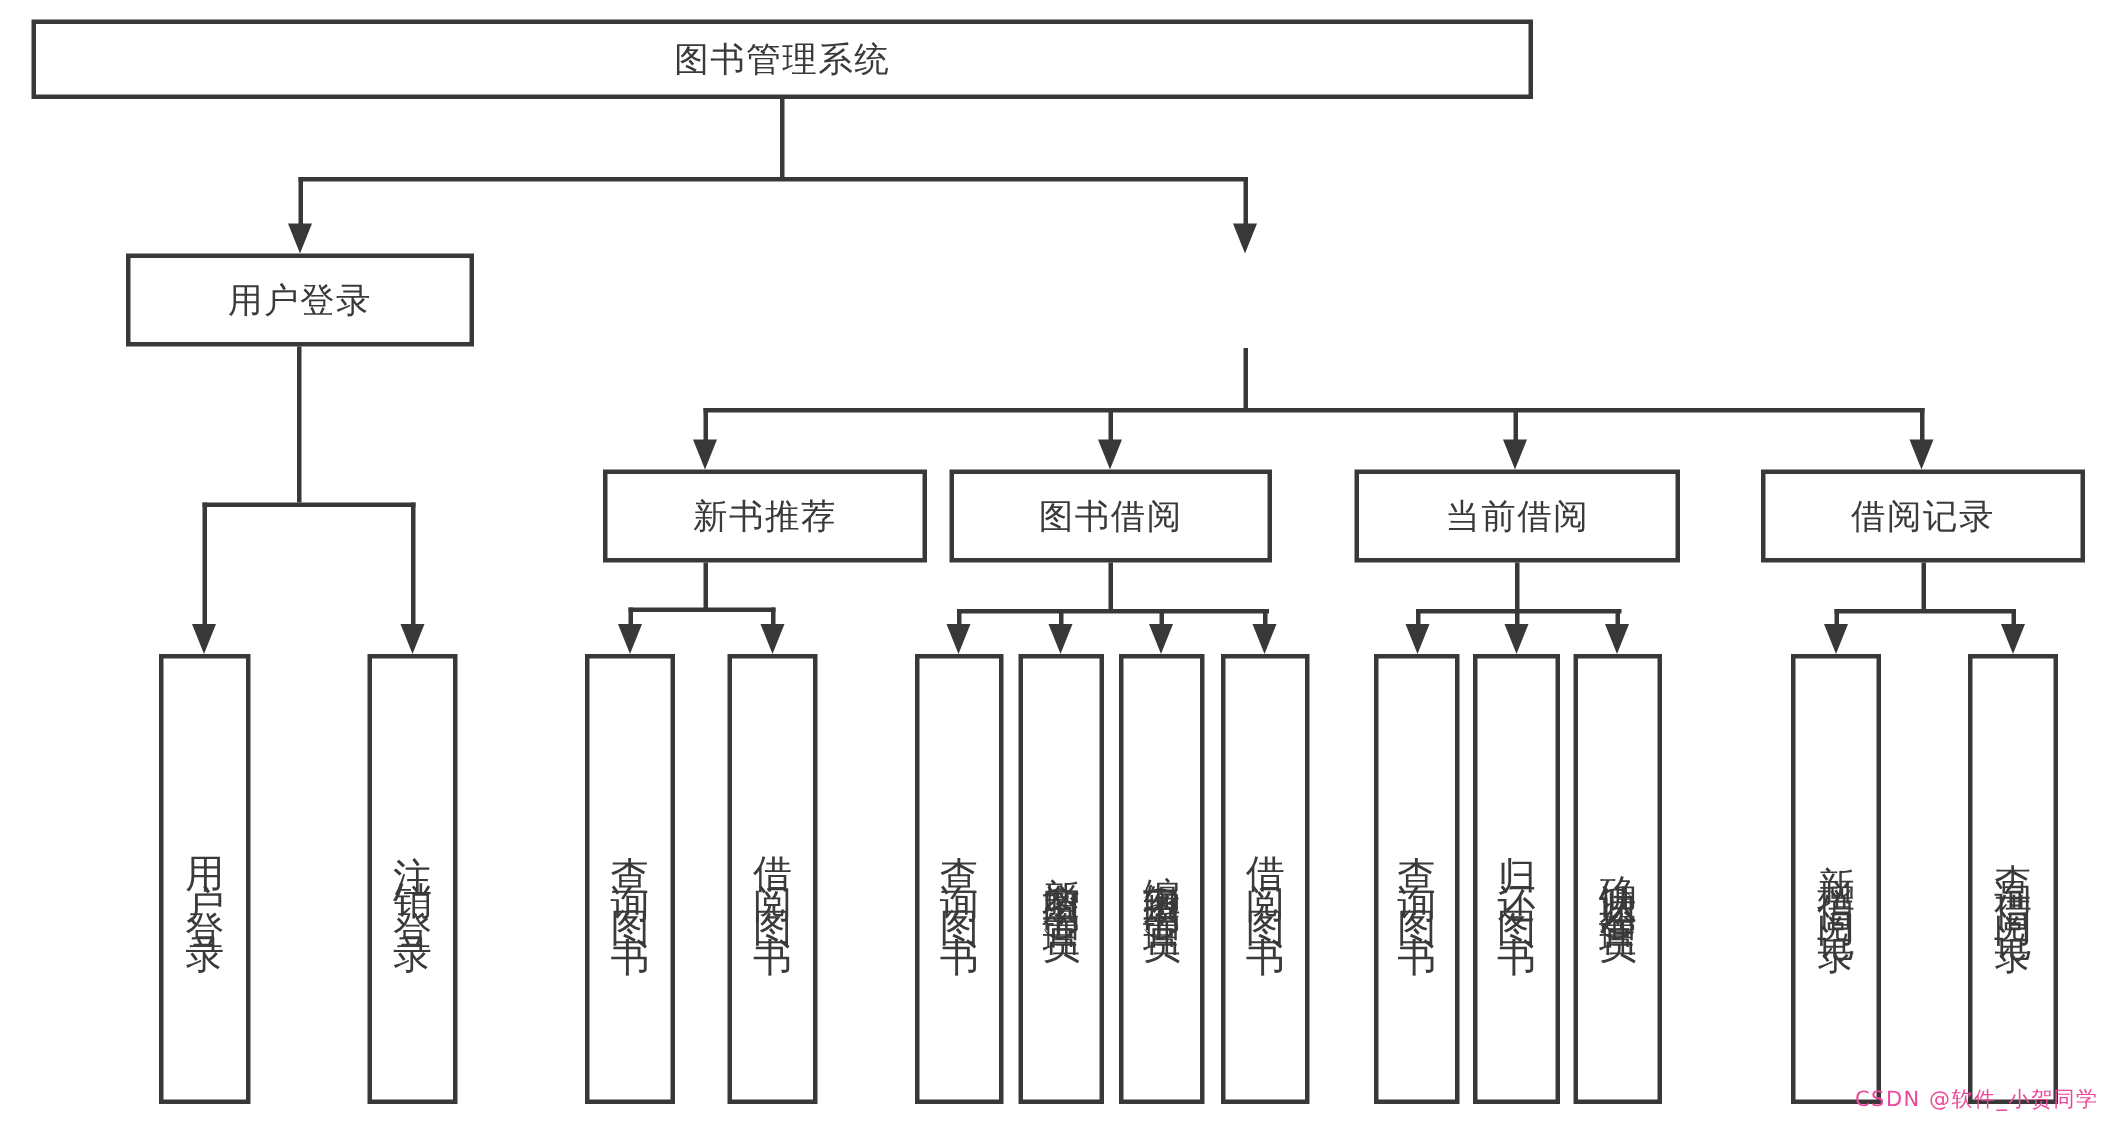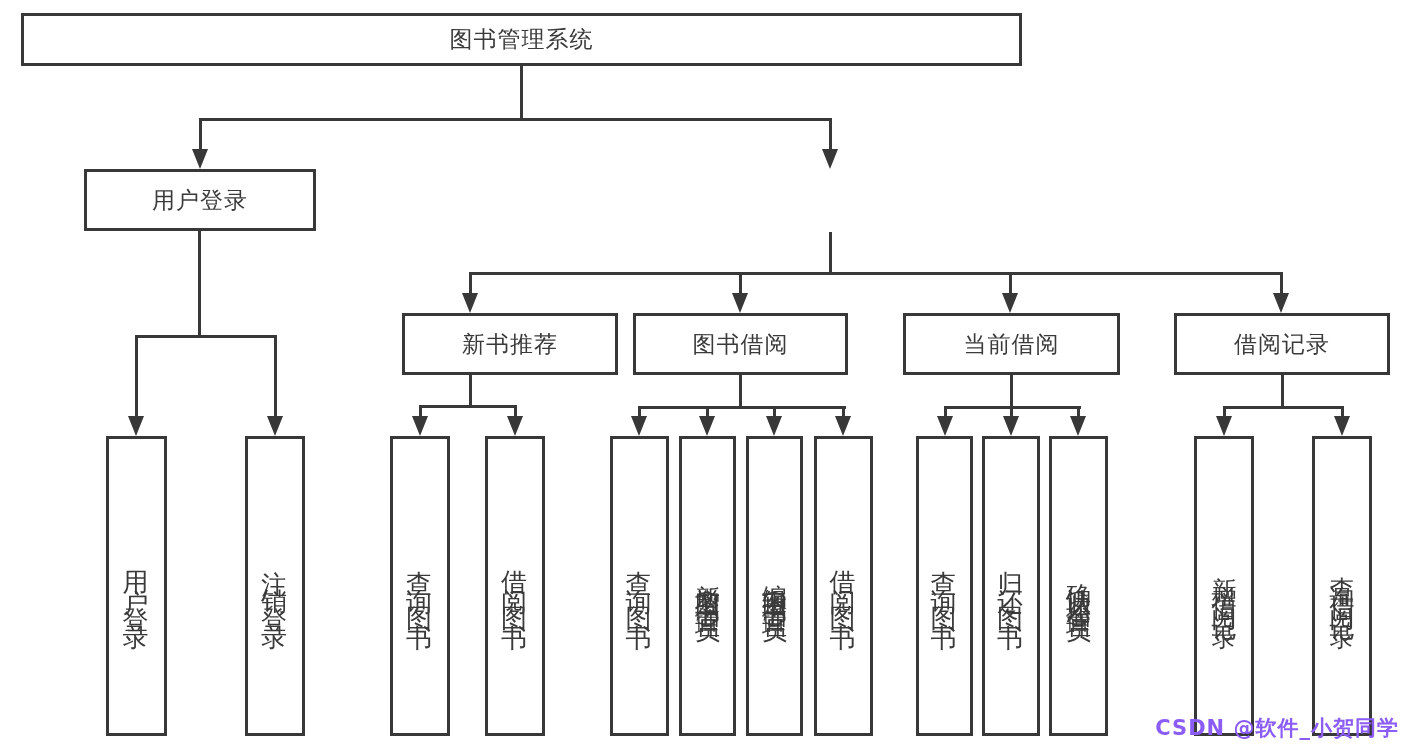"CSDN @软件_小贺同学" .watermark { color: #8b5cf6 -> #ec4899; font-size: 21px -> 14px; font-weight: bold -> none }
